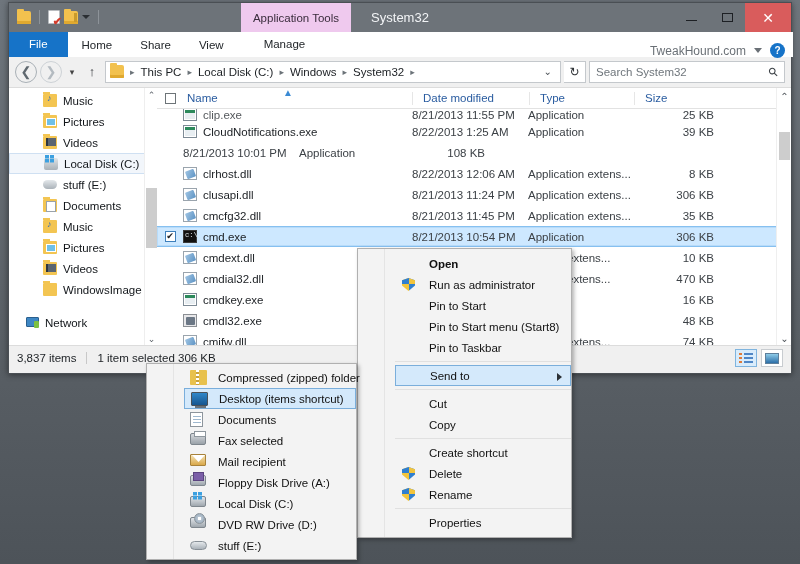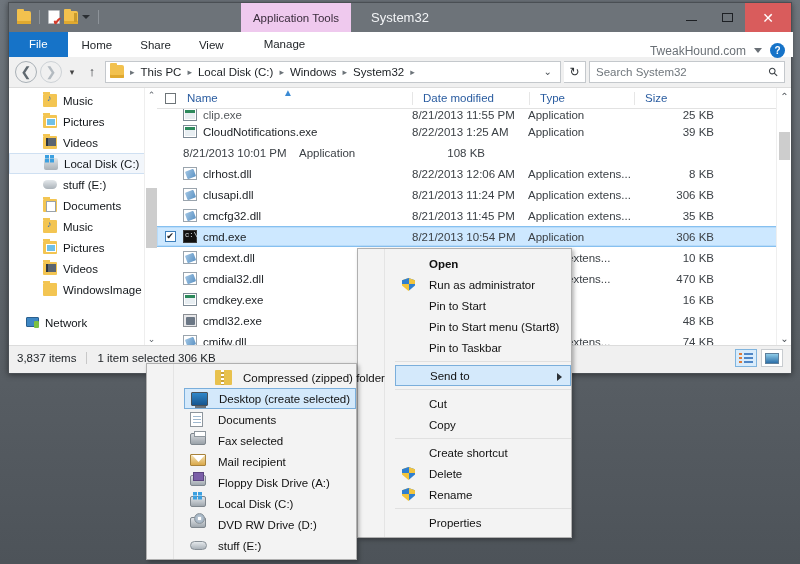"Compressed (zipped) folder" div.mi { margin-left: 25px -> none }
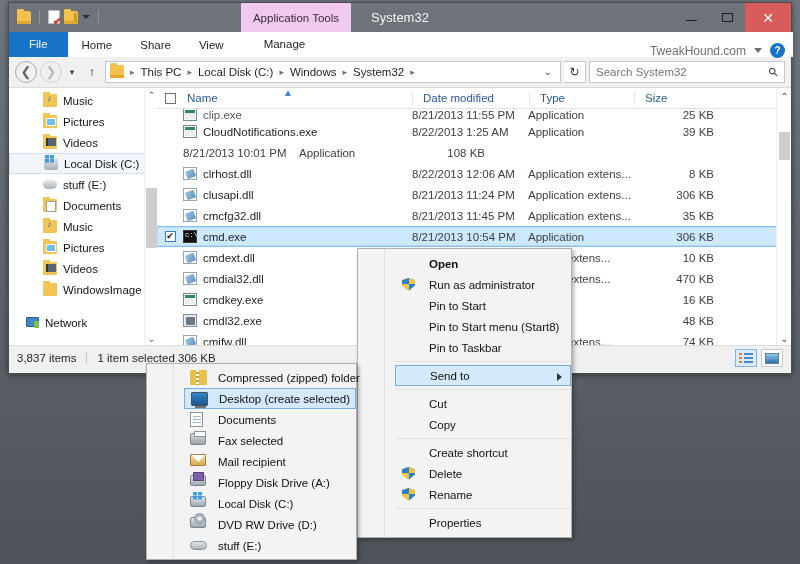"Desktop (create selected)" span { text: create selected -> items shortcut }
